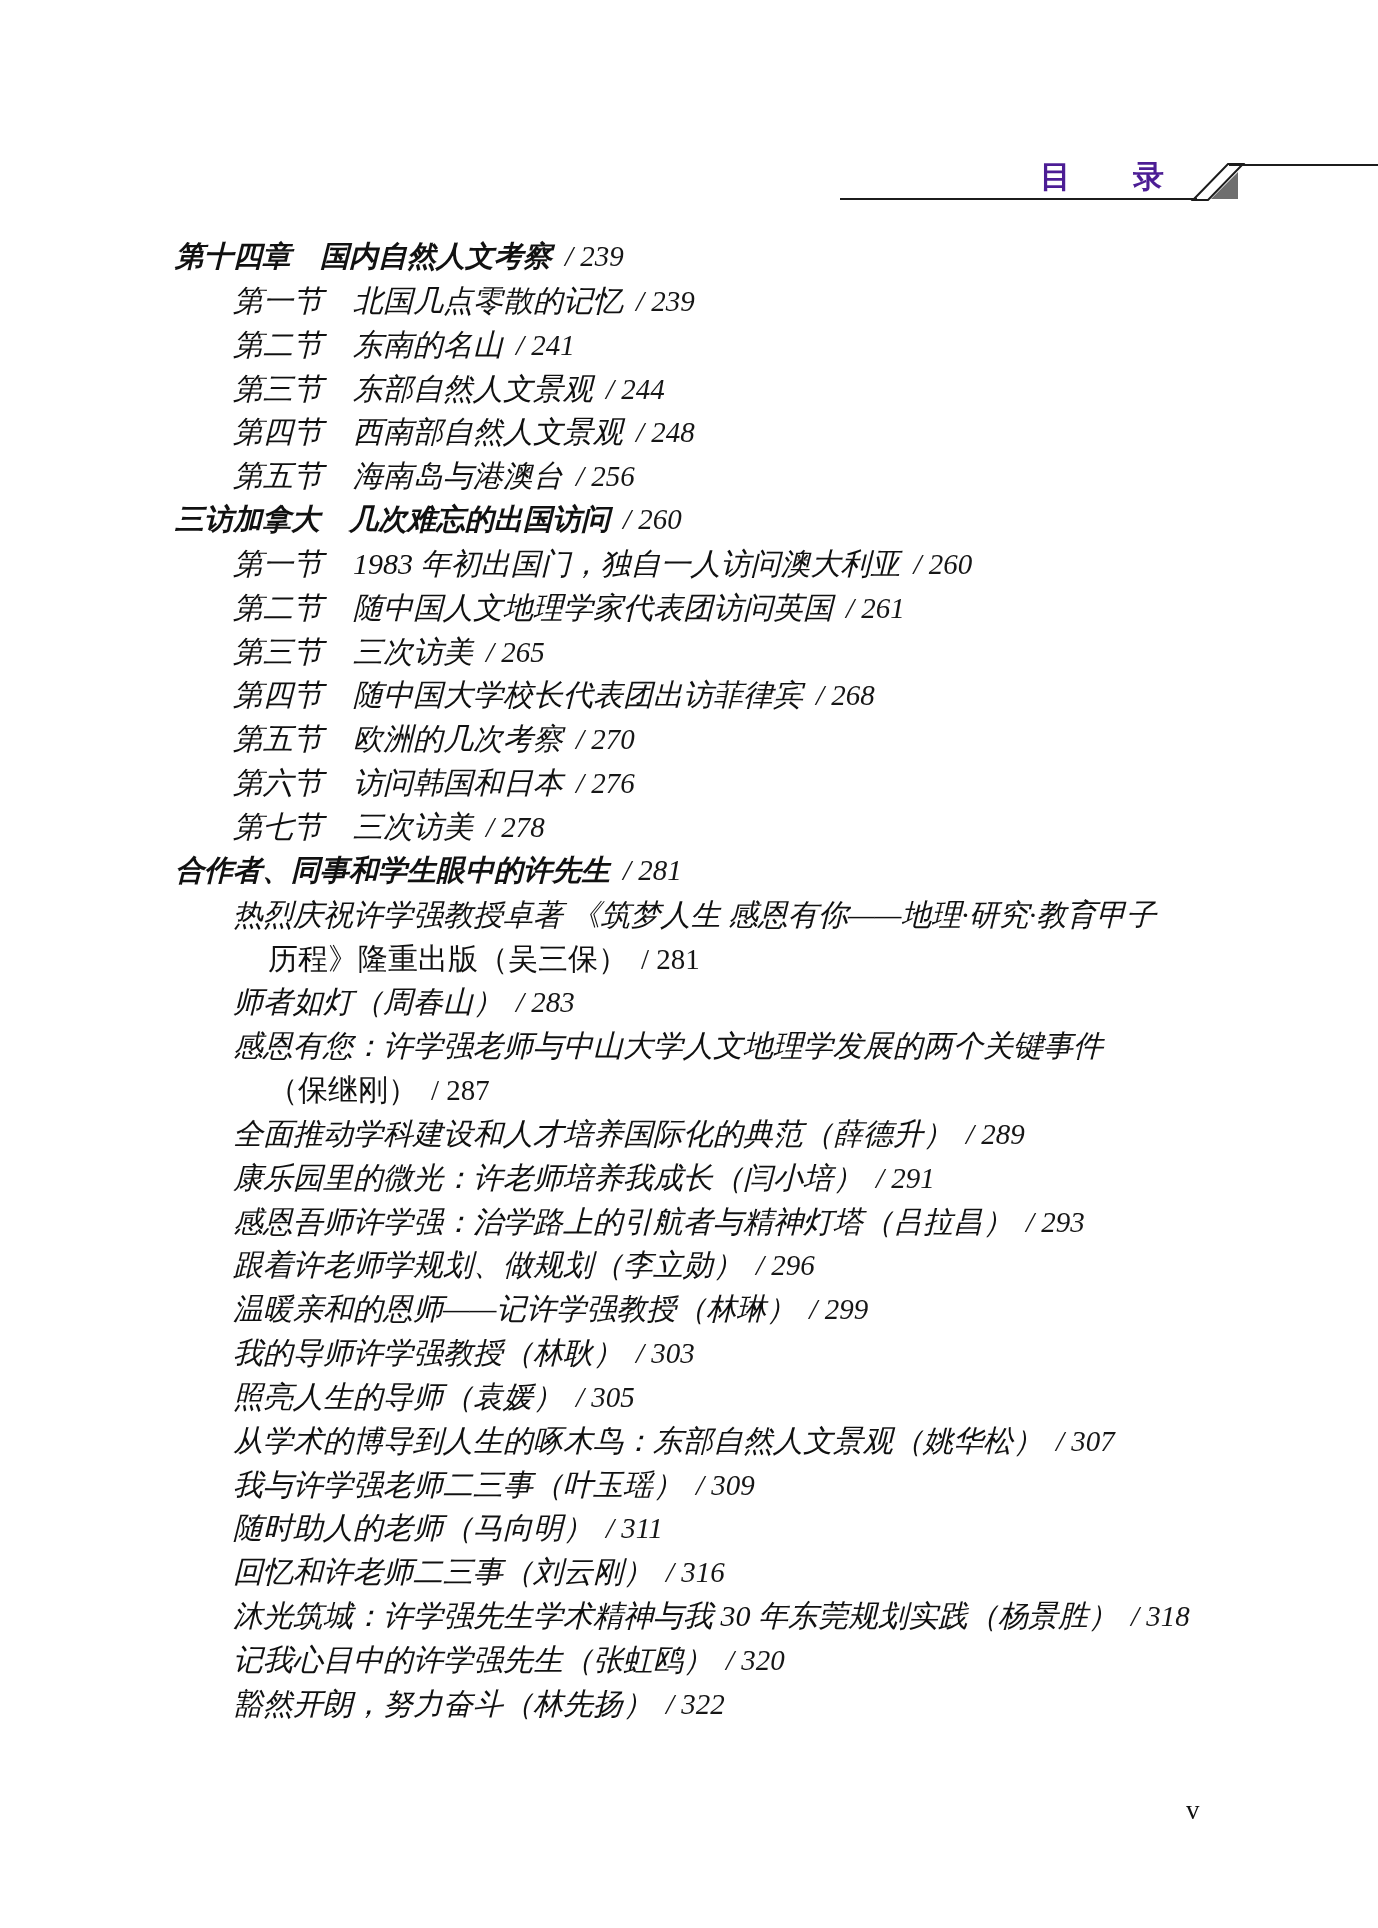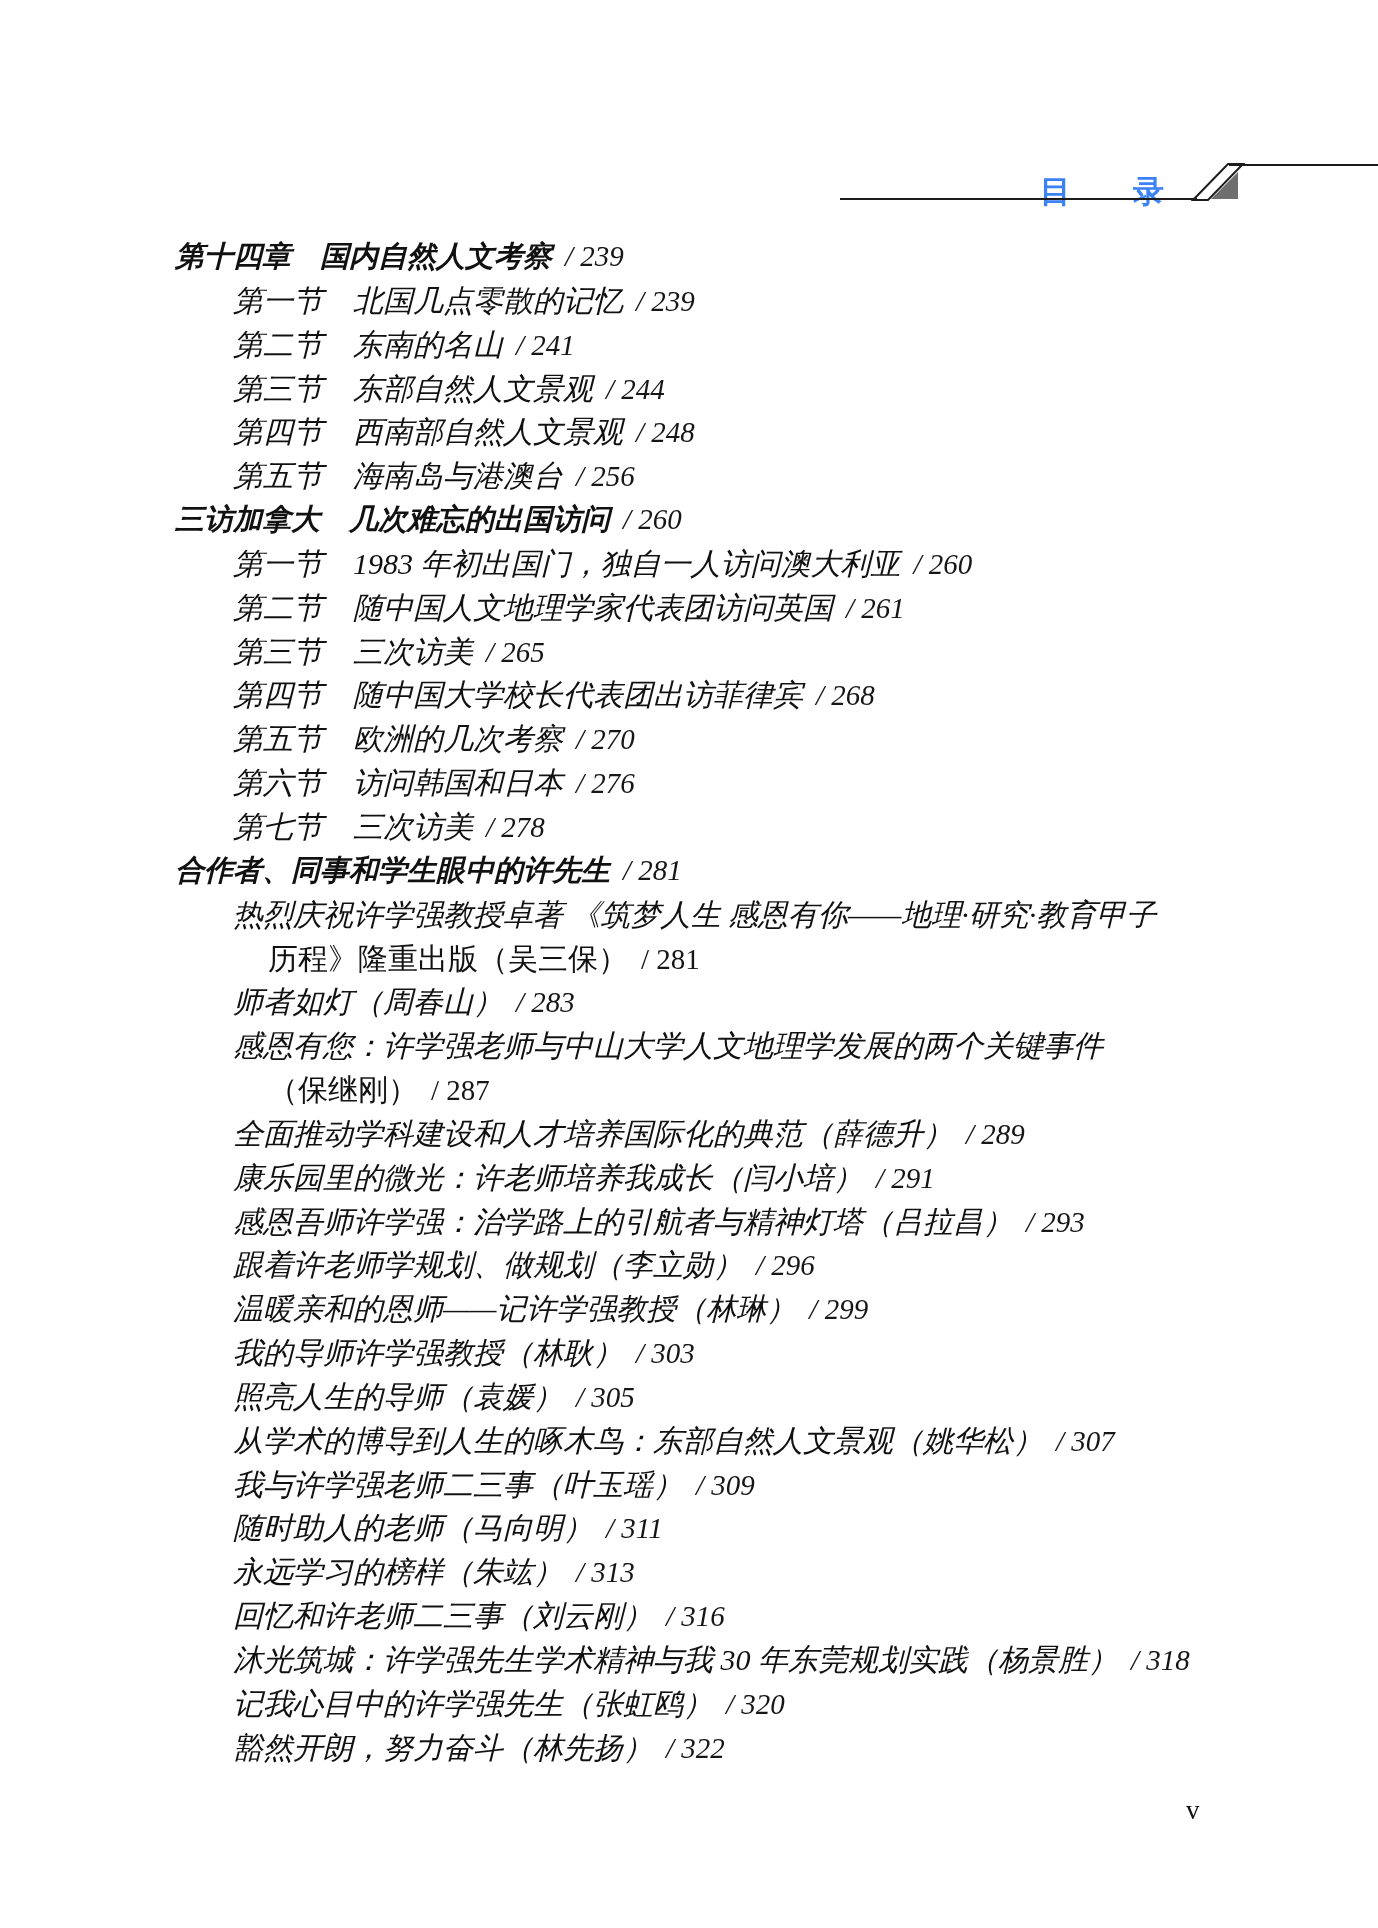"目 录" #header-title { color: #3b82f6 -> #4c1d95; margin-top: 15px -> none }
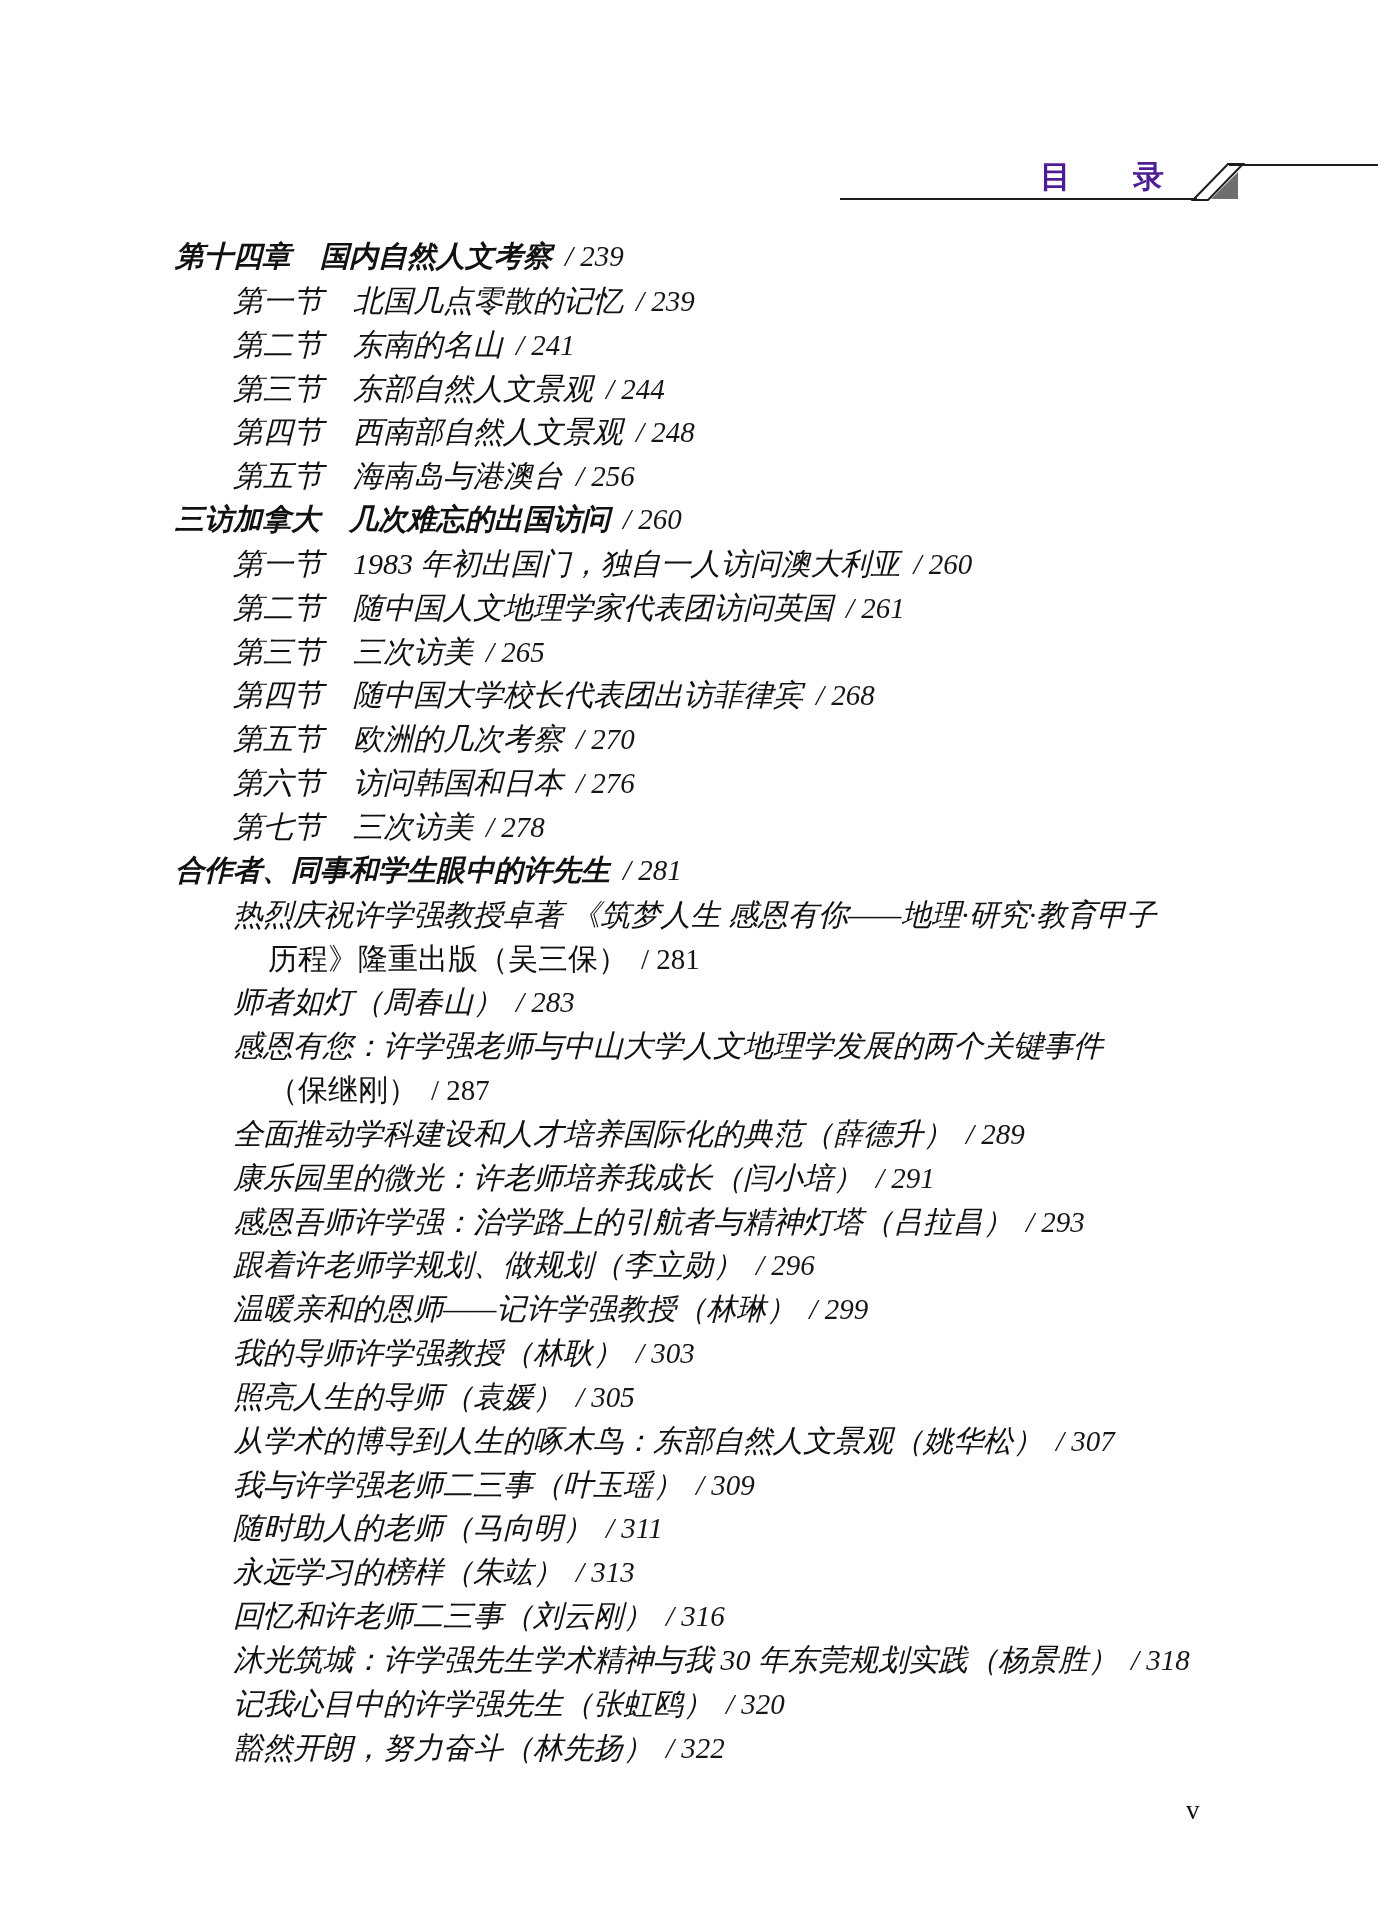"永远学习的榜样（朱竑） / 313" div.toc-row { html: <div> <span>永远学习的榜样（朱竑）</span><span>/ 313</span> </div> -> none }
